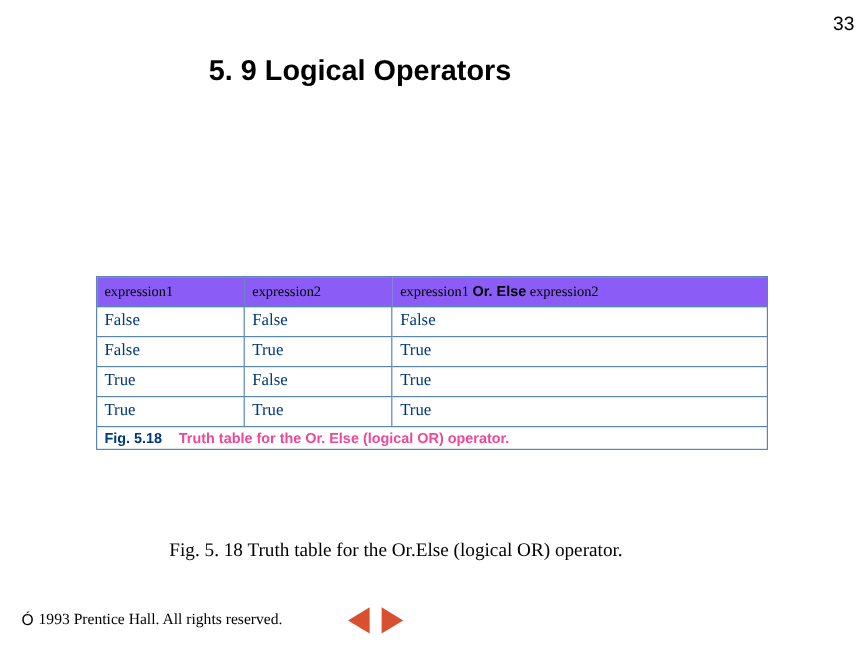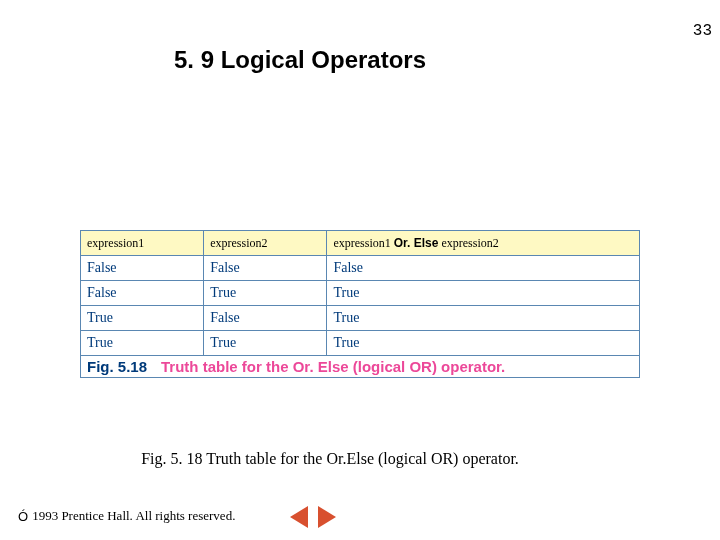"33" .page-num { font-family: Liberation Mono, monospace -> Liberation Sans, sans-serif; top: 22px -> 12px }
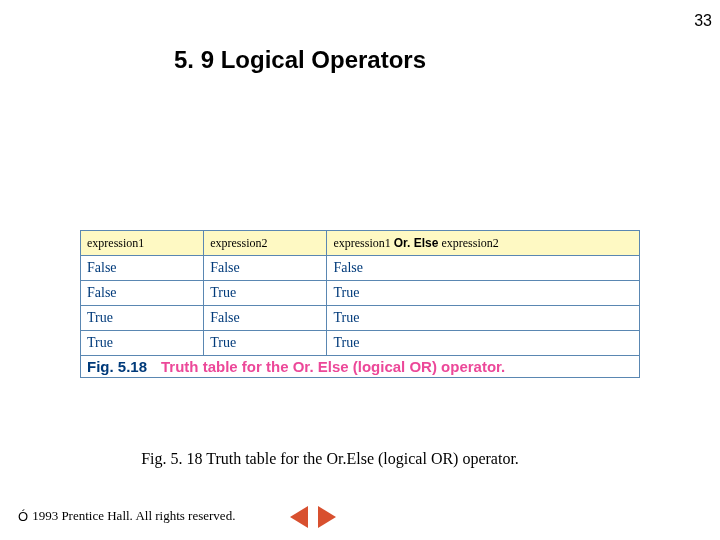"expression1" table.truth th { background: #fef9c3 -> #8b5cf6 }
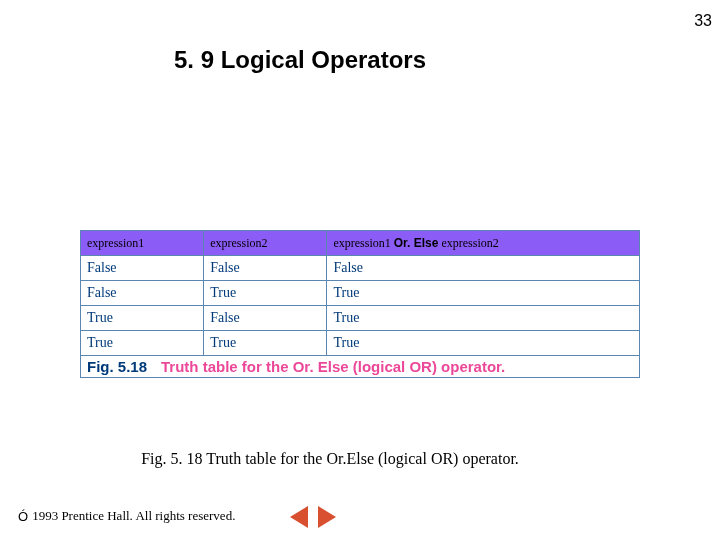"Fig. 5.18" .fig-caption-bar { font-size: 15px -> 12px }
